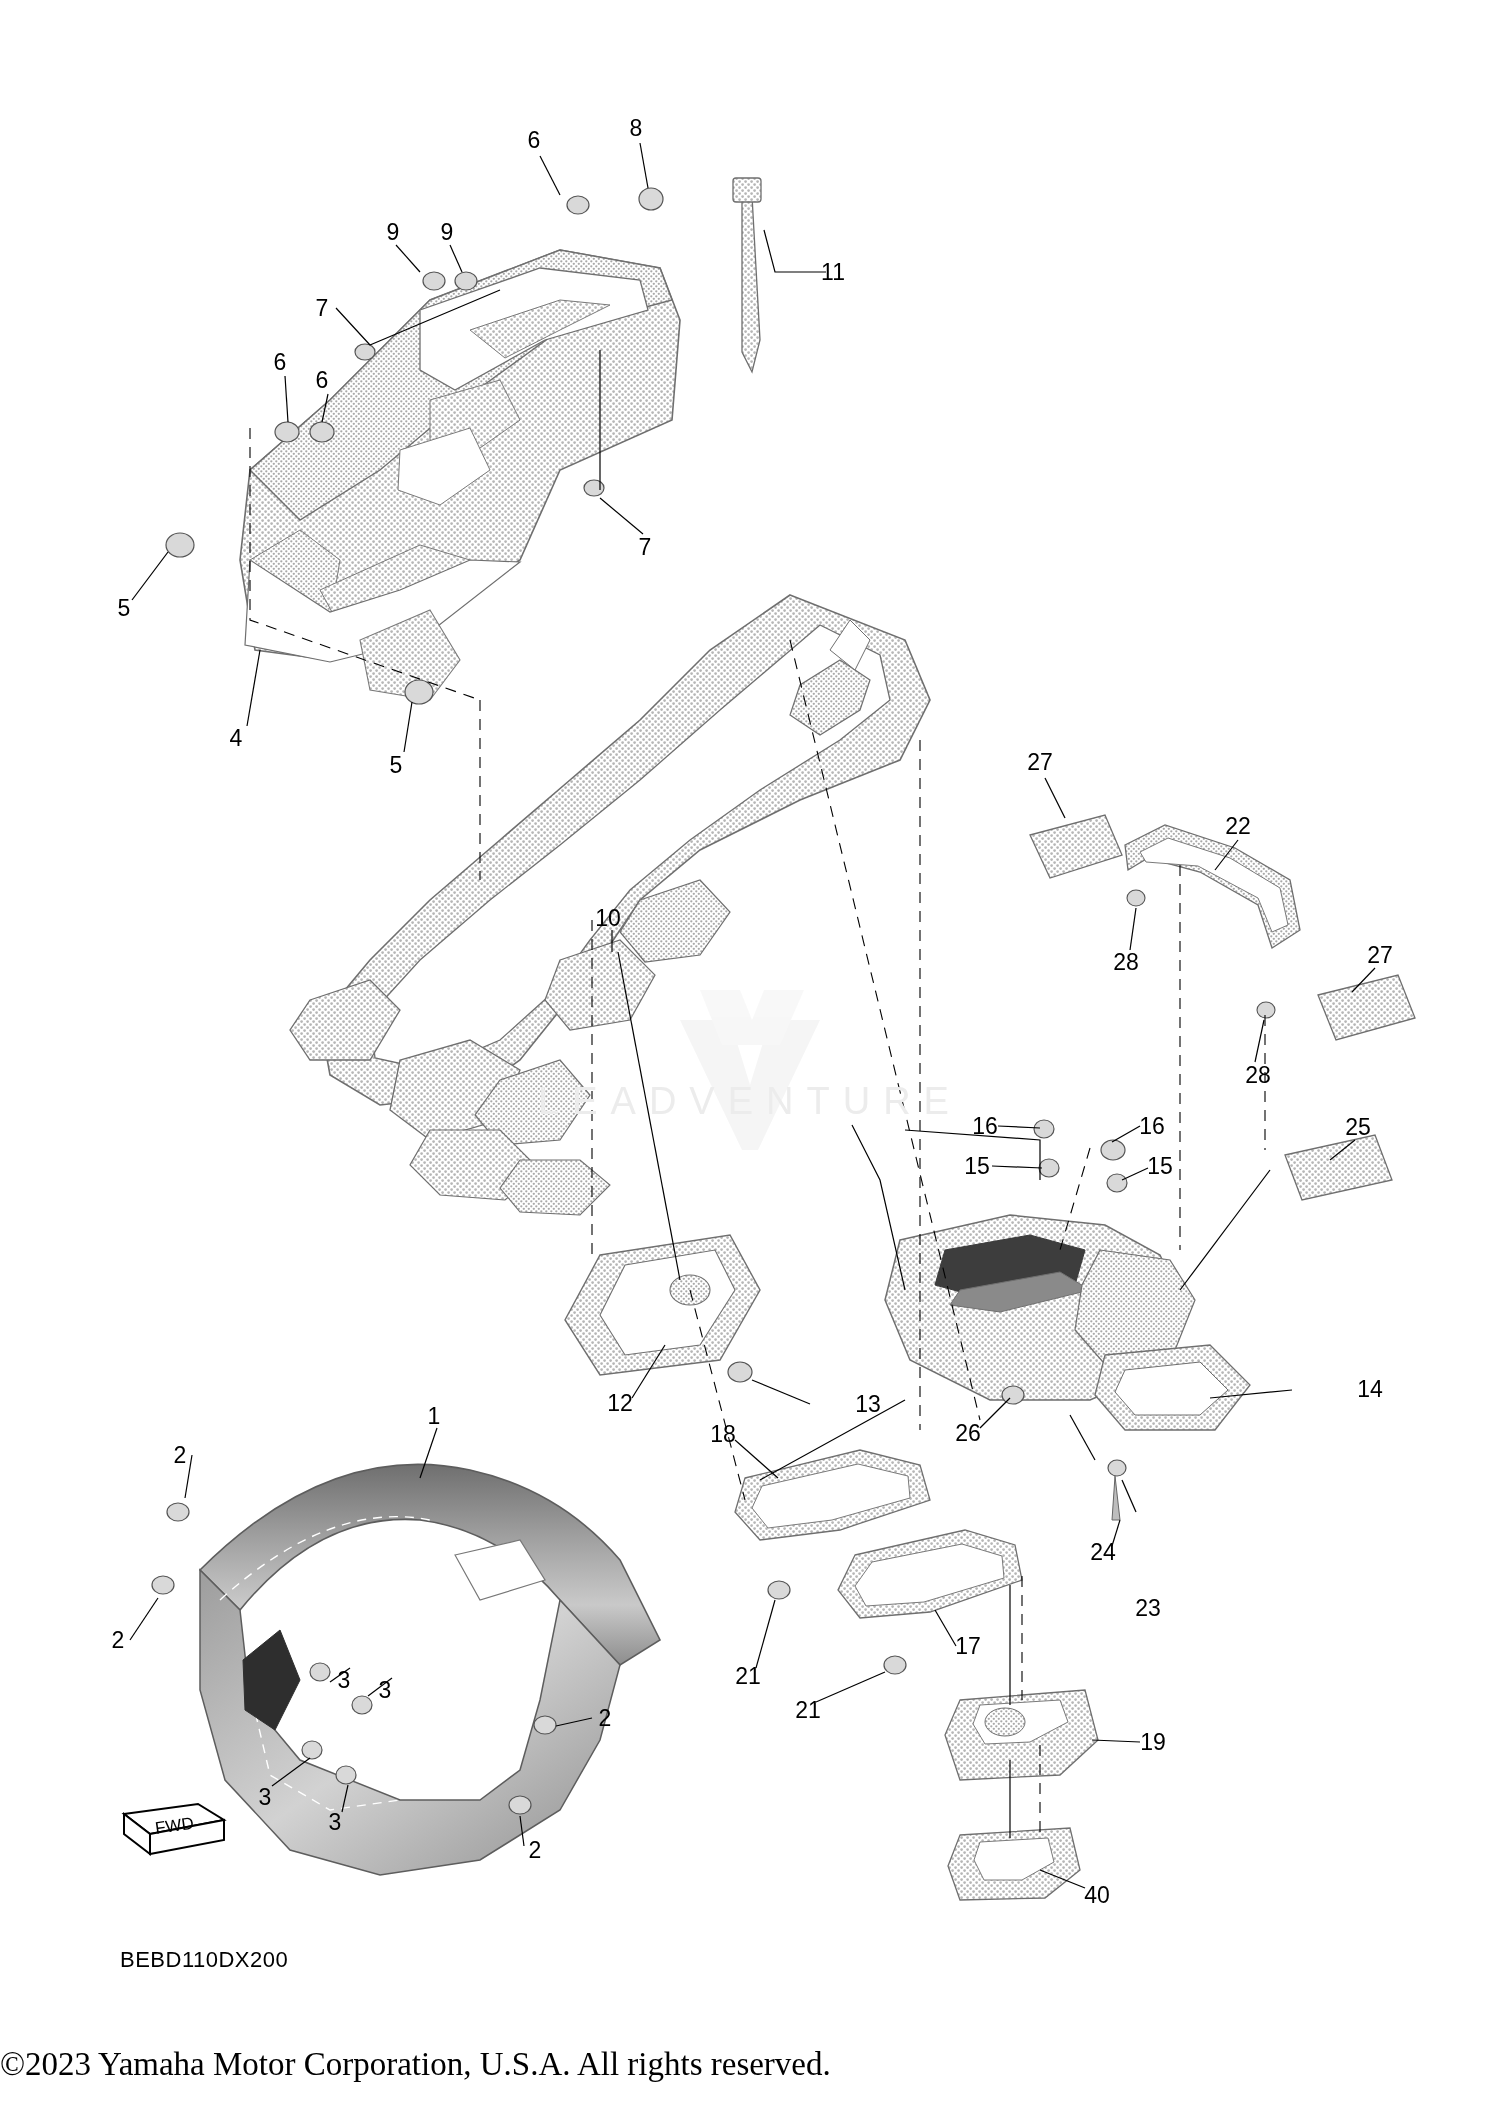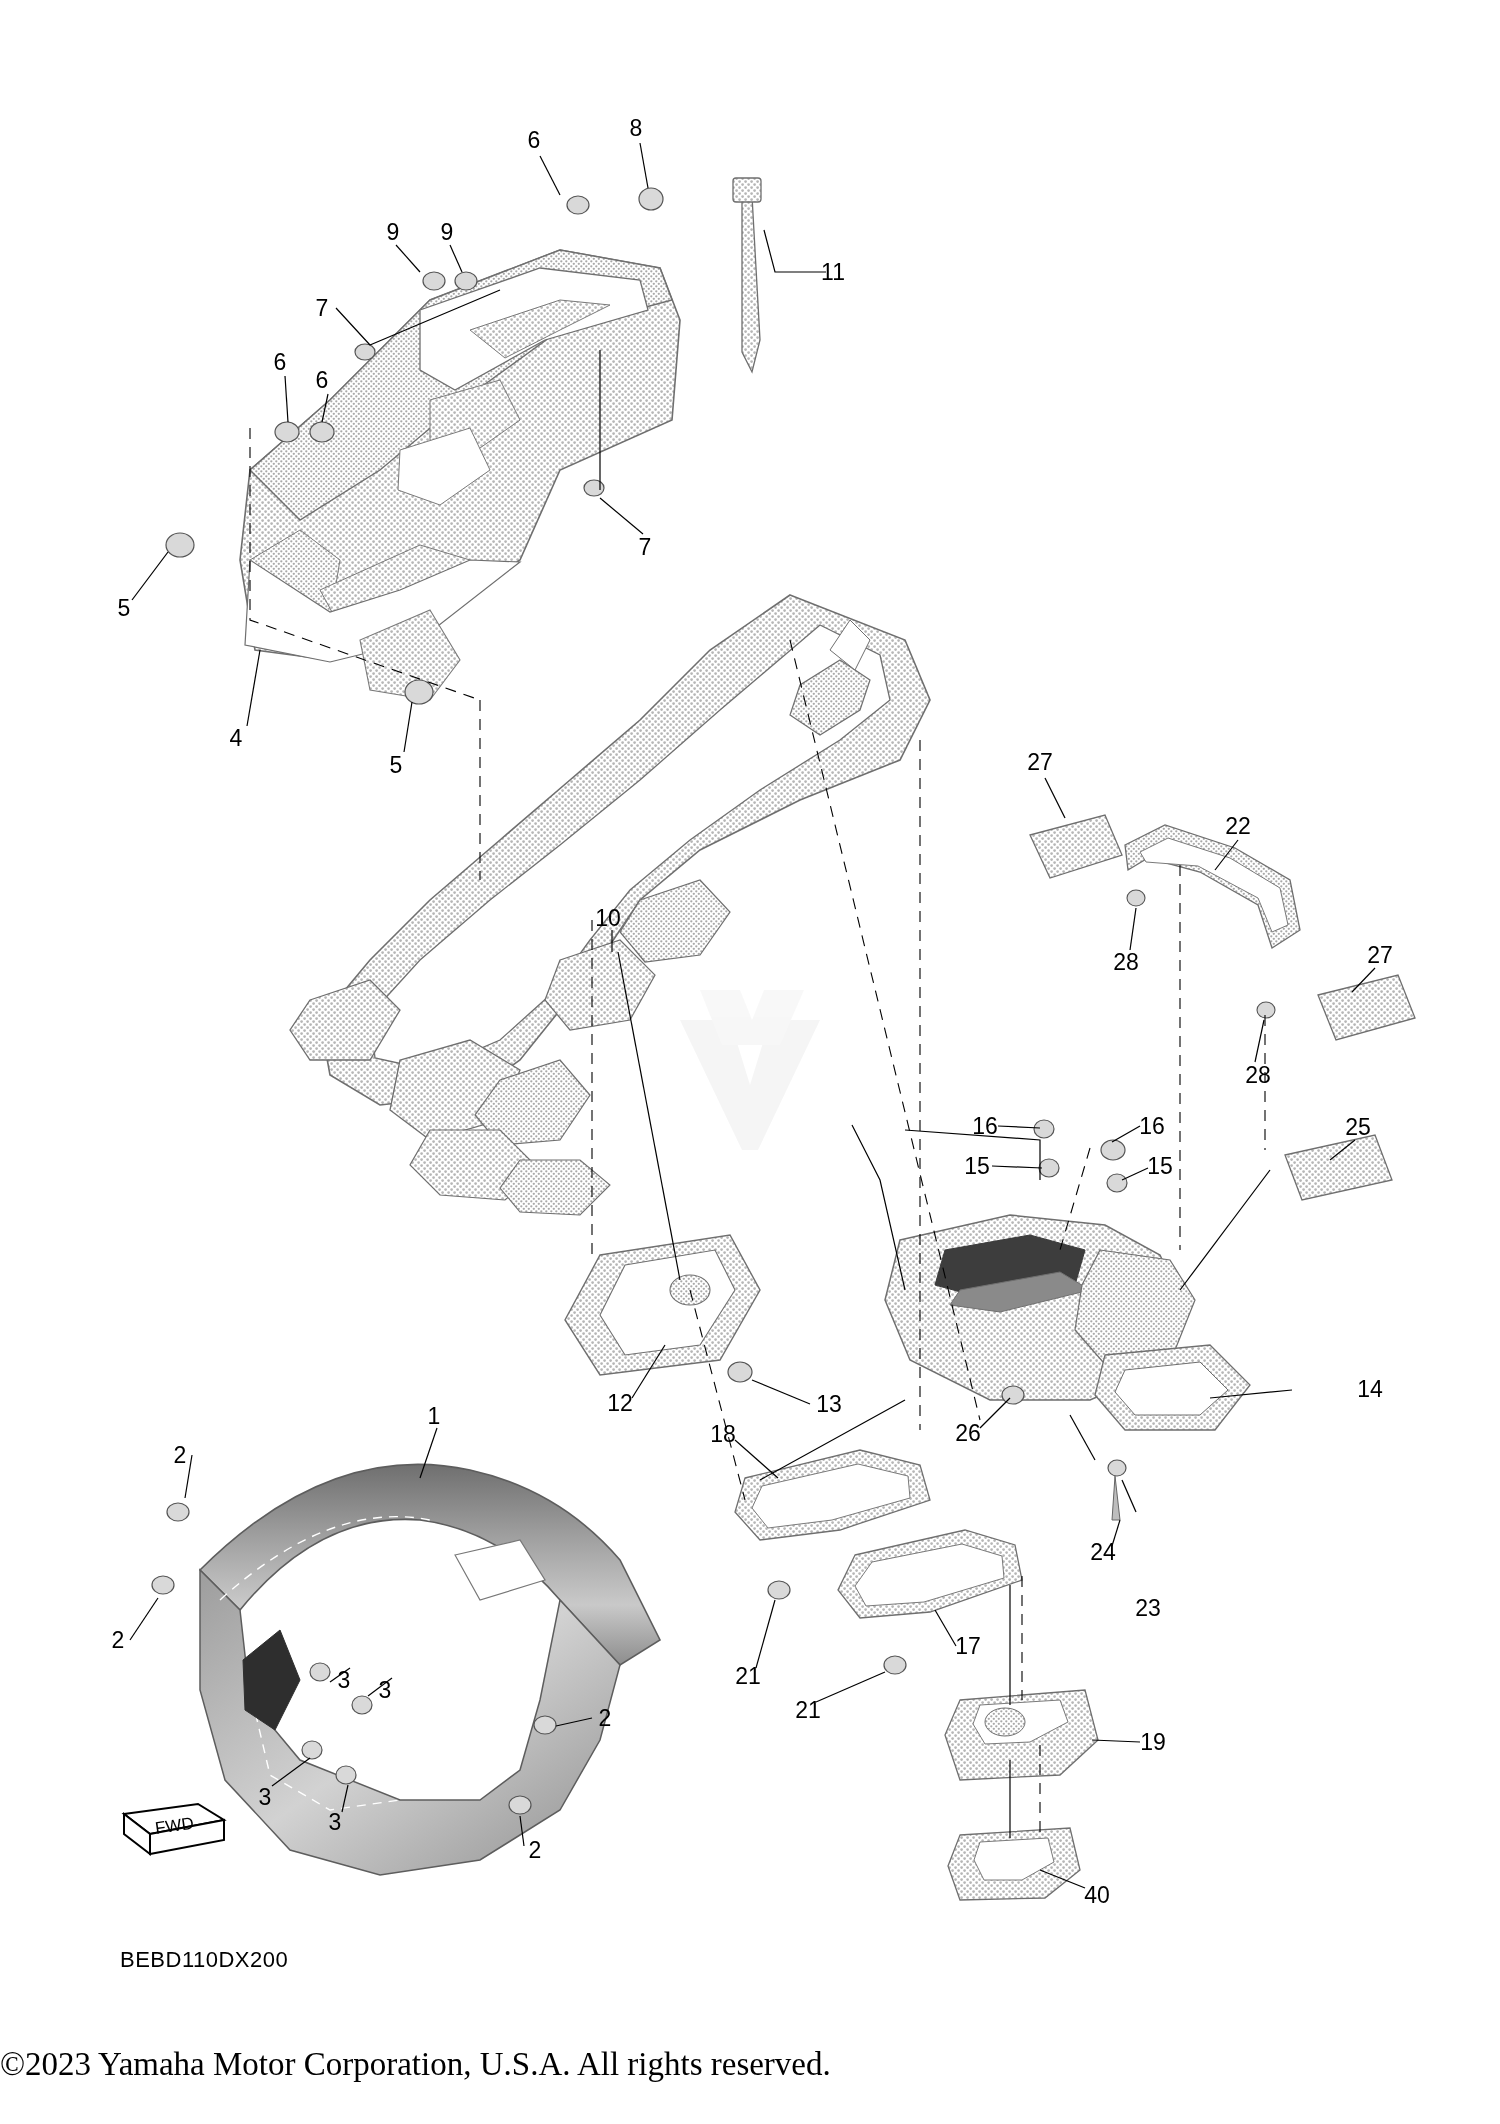"LEADVENTURE" div.watermark { html: none -> <div>LEADVENTURE</div> }
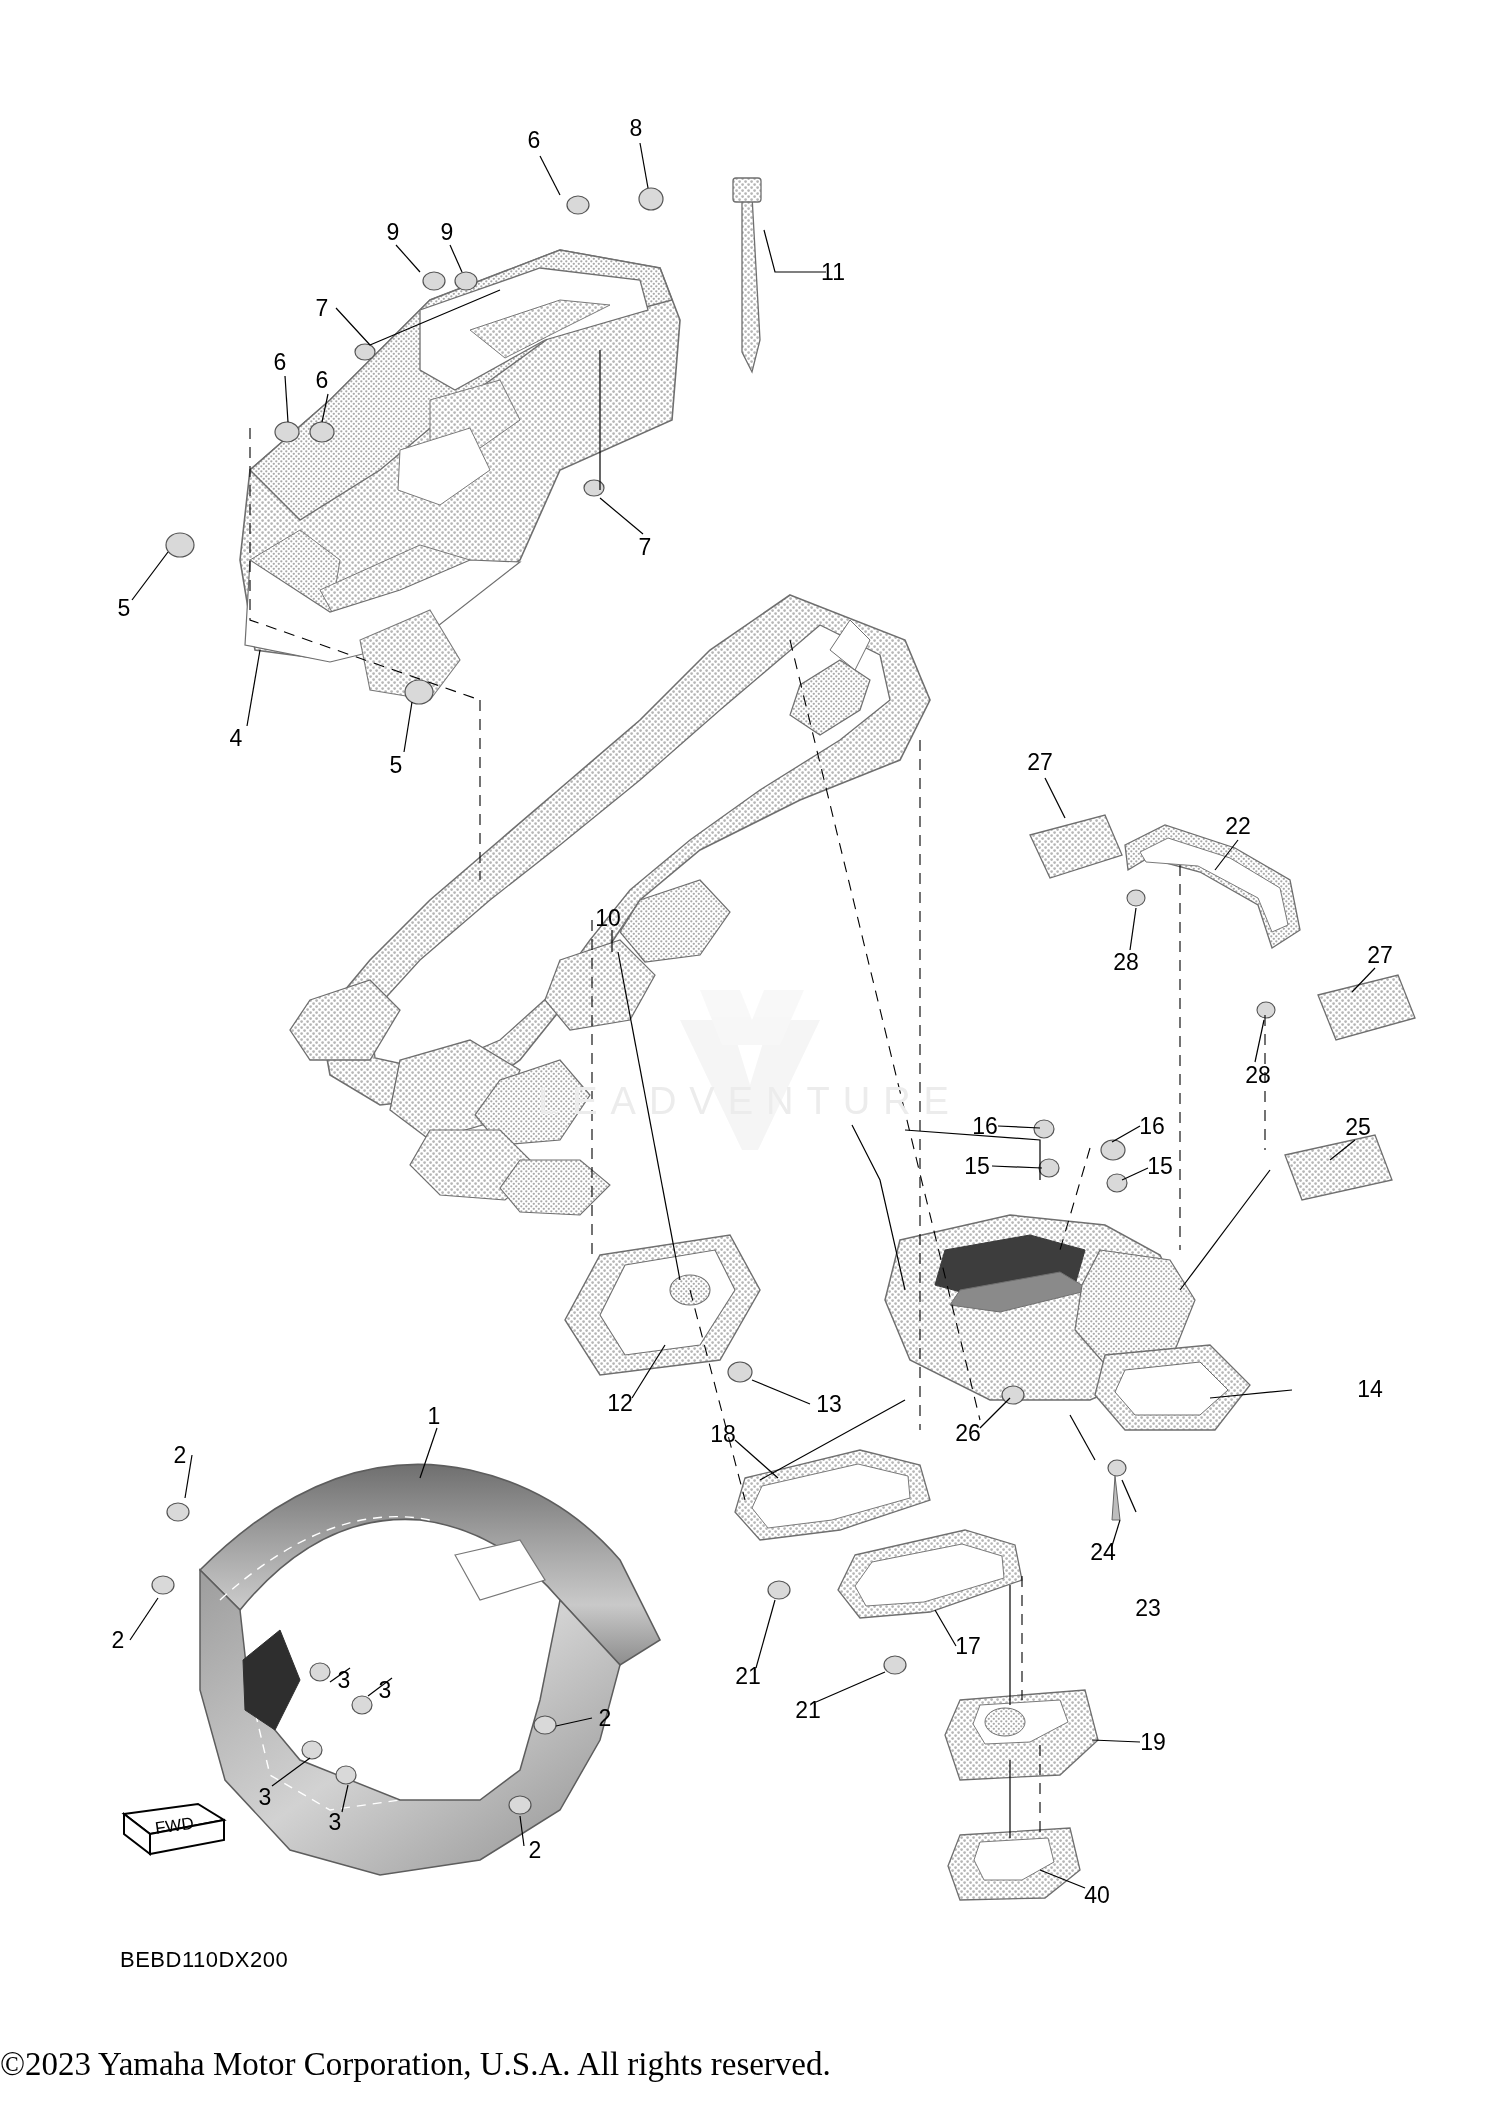"13" div.callout { left: 829px -> 868px }
